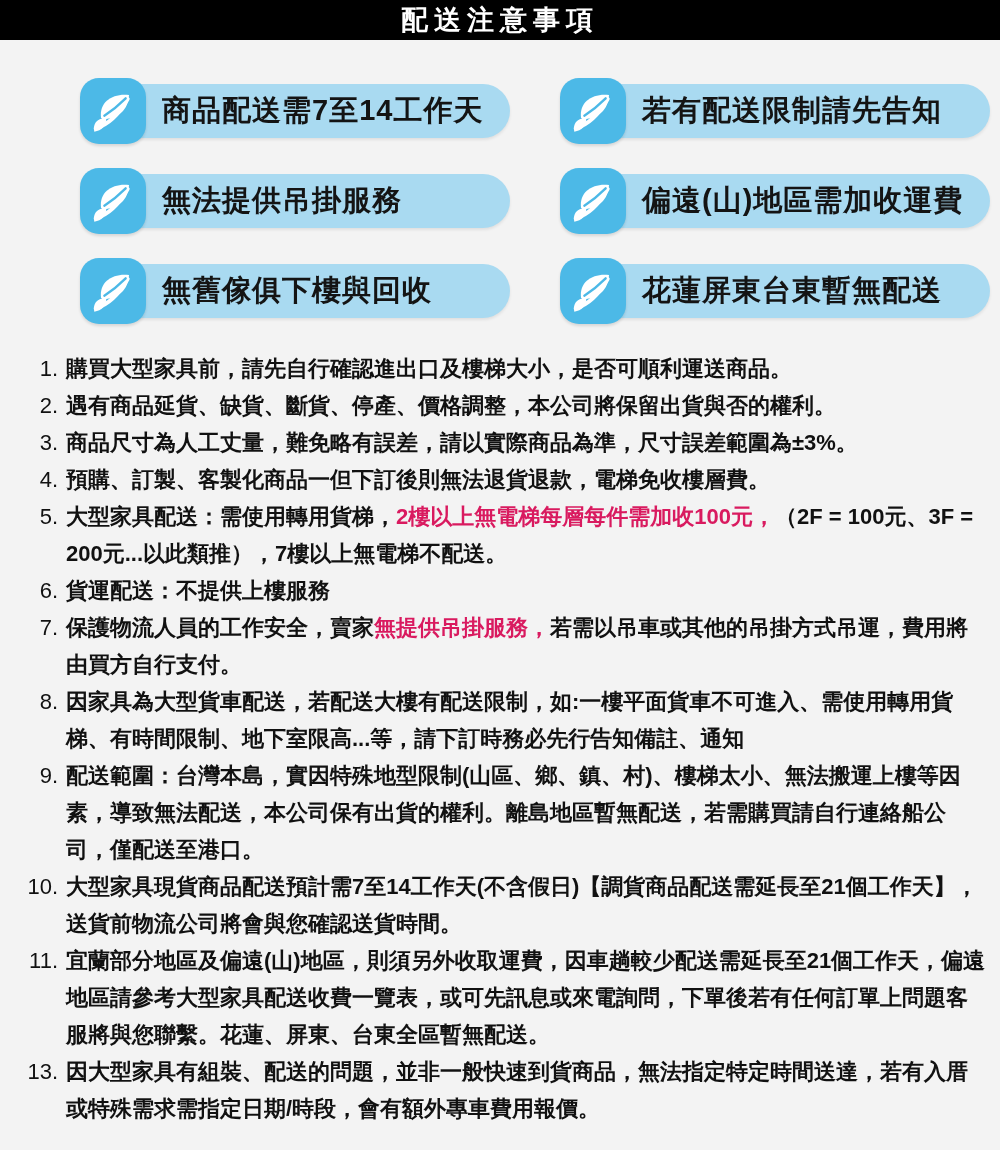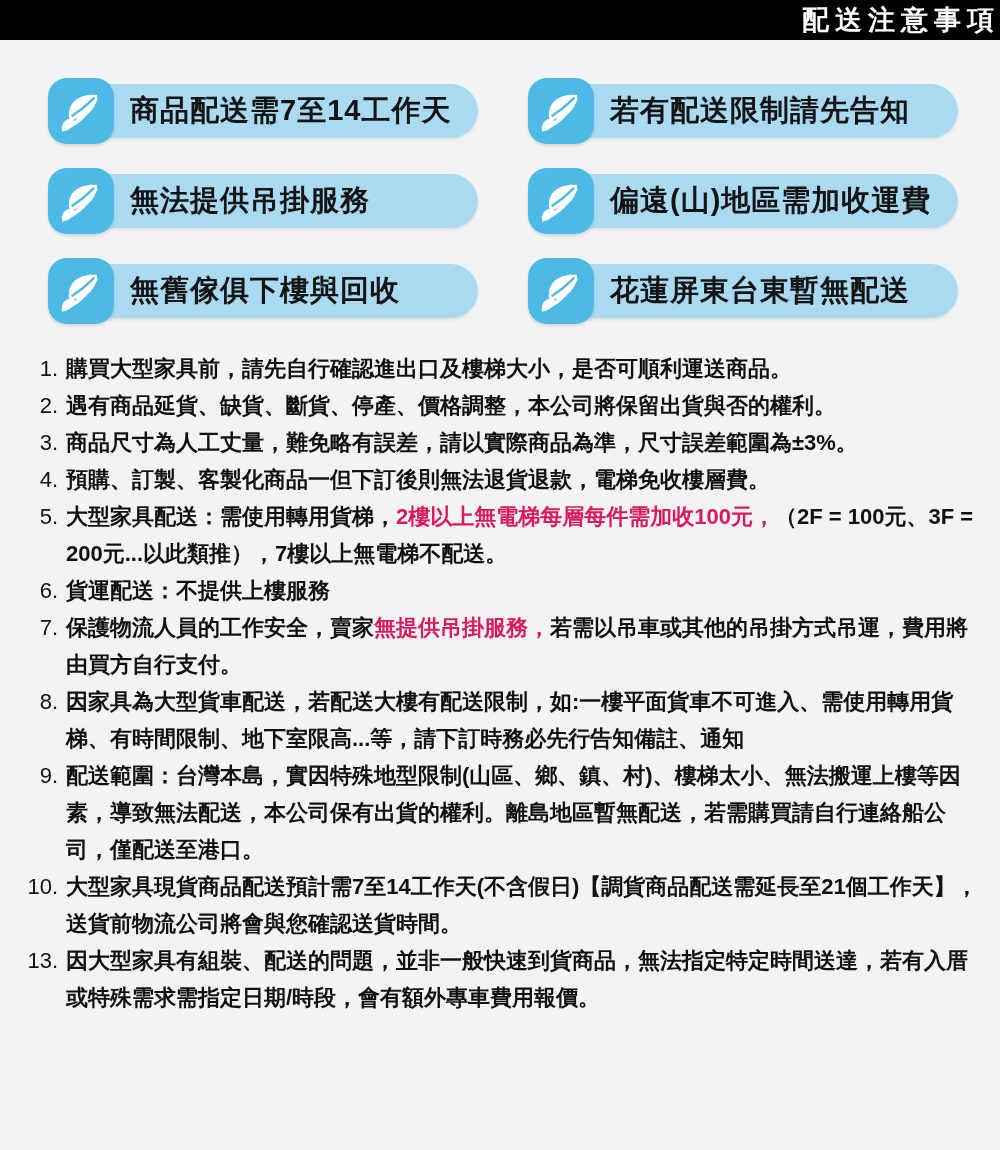"配送注意事項" .hdr { justify-content: flex-end -> center }
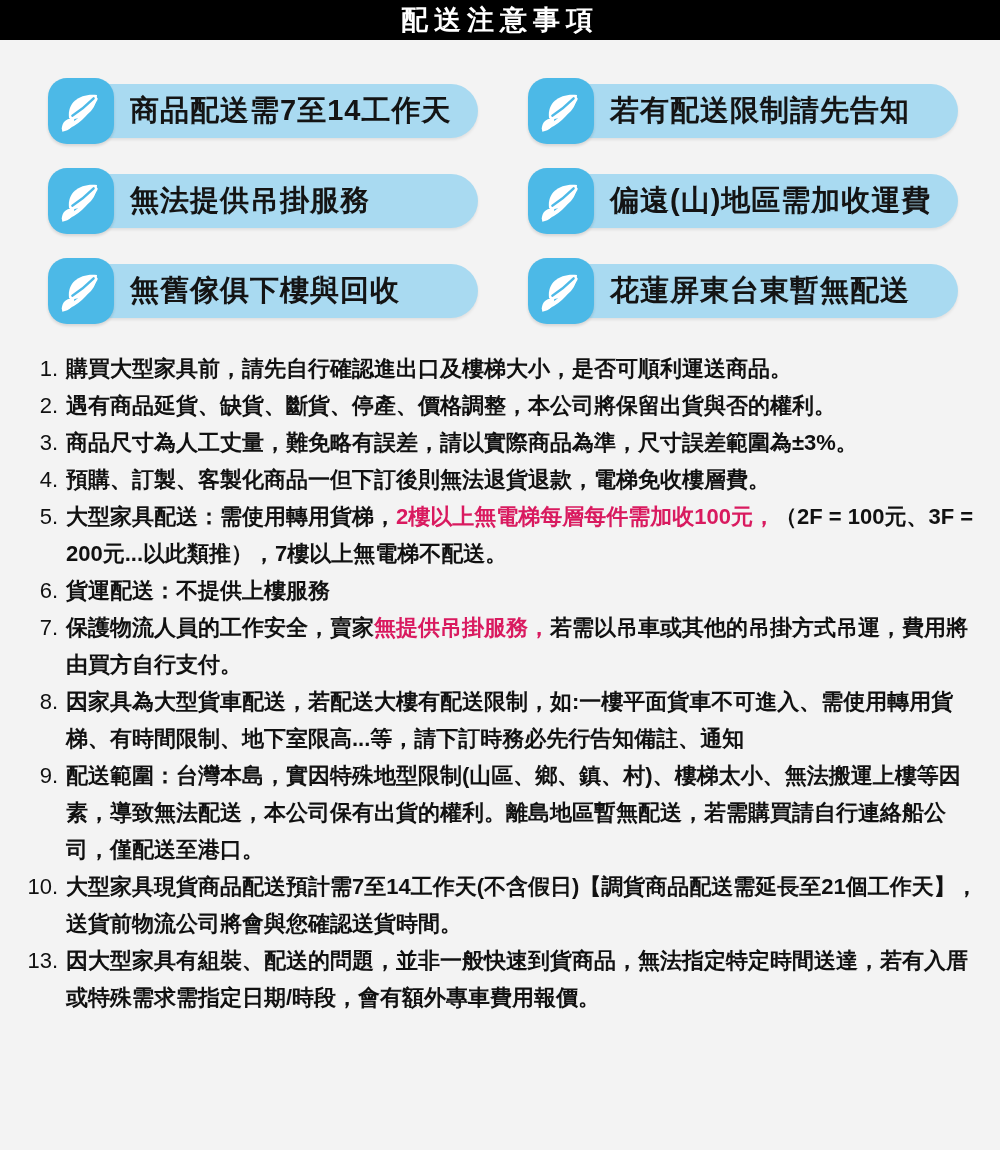"商品配送需7至14工作天" .badge { margin-left: none -> 32px }
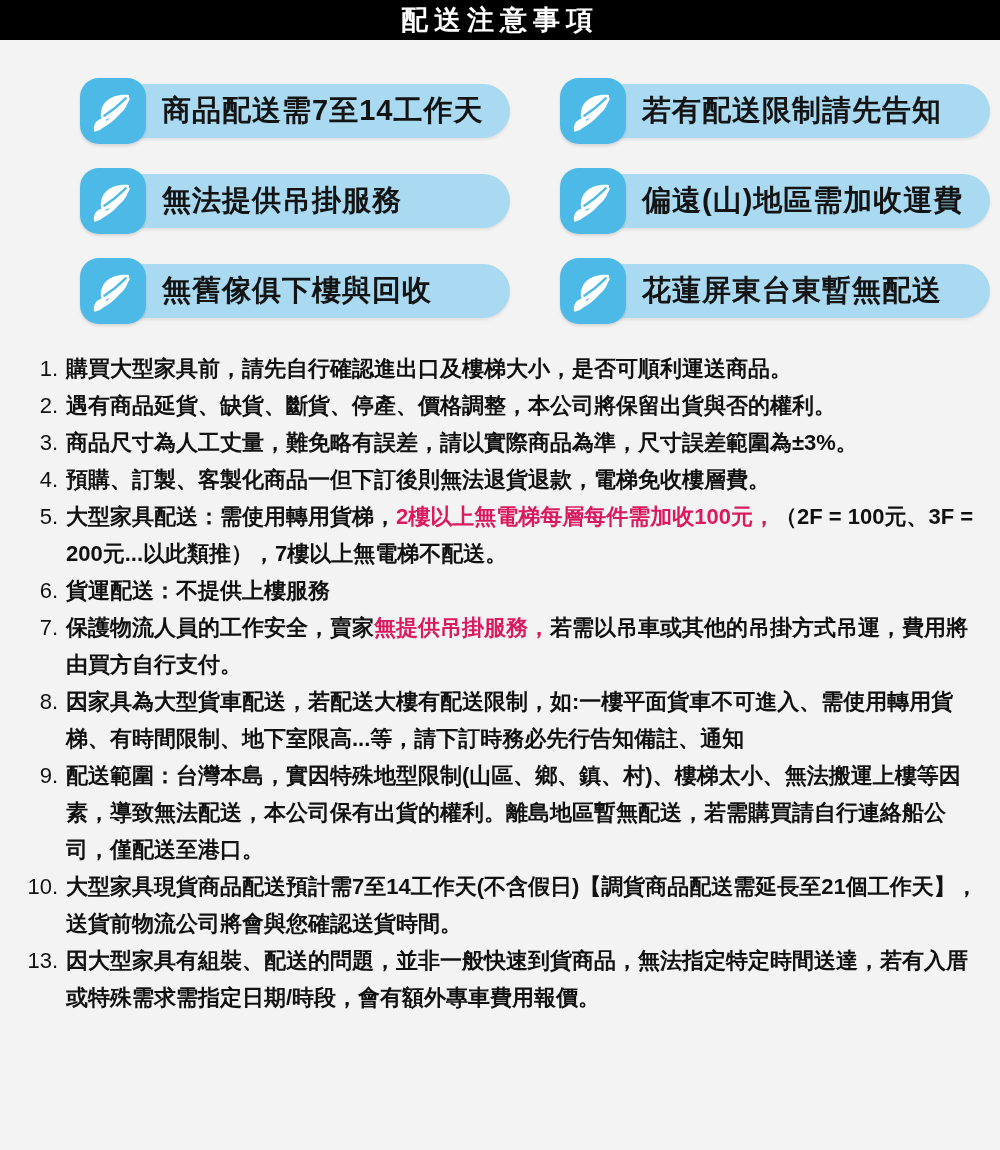"11." li.note { html: none -> <li> <span>11.</span> <span><span>宜蘭部分地區及偏遠(山)地區，則須另外收取運費，因車趟較少配送需延長至21個工作天，偏遠地區請參考大型家具配送收費一覽表，或可先訊息或來電詢問，下單後若有任何訂單上問題客服將與您聯繫。花蓮、屏東、台東全區暫無配送。</span></span> </li> }
